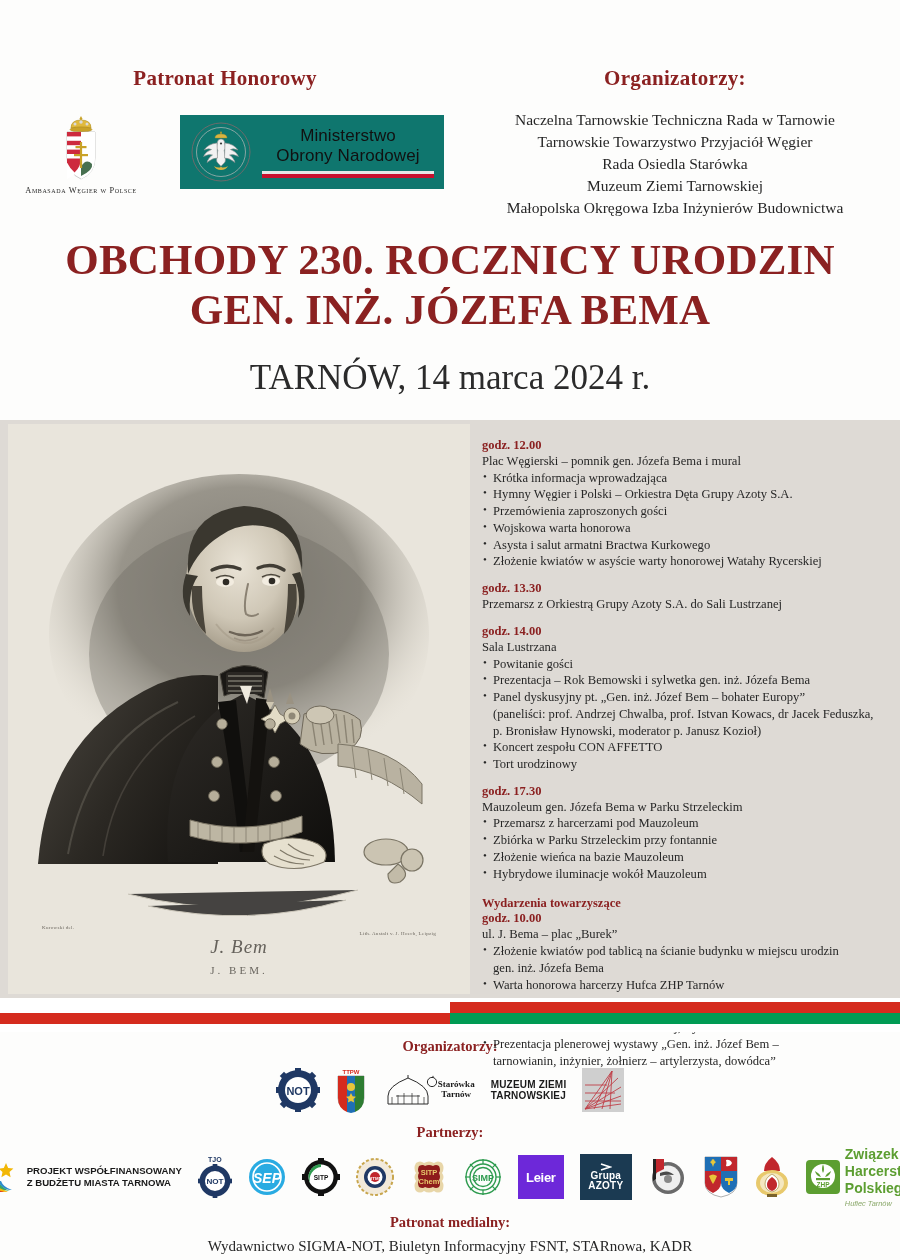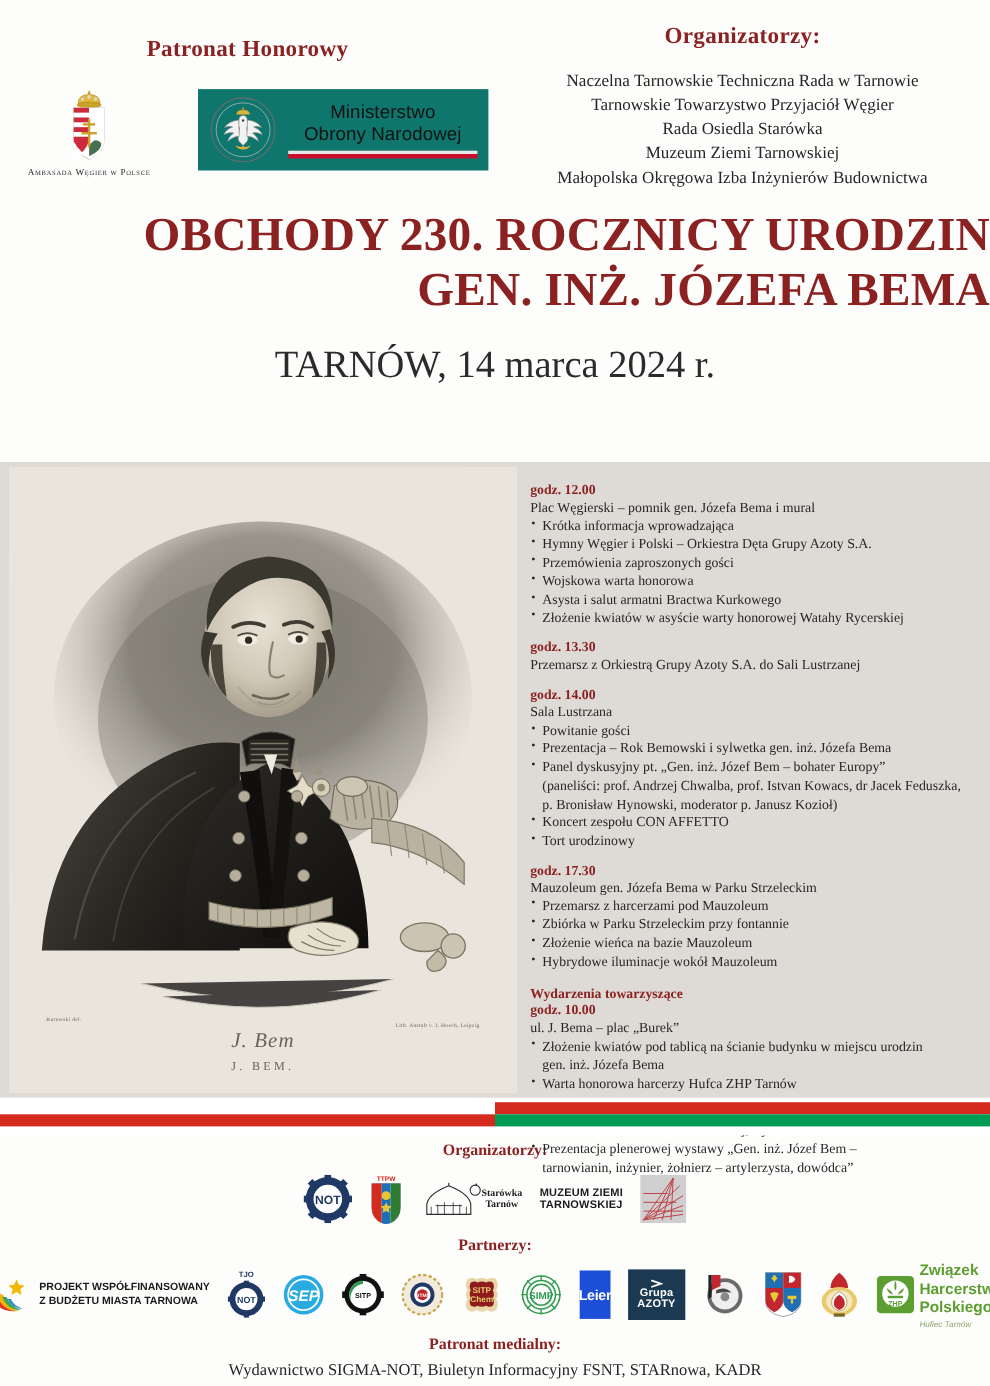"Patronat Honorowy" .top-cols { align-items: center -> none; padding: 20px 0 0 0 -> 66px 0 0 0 }
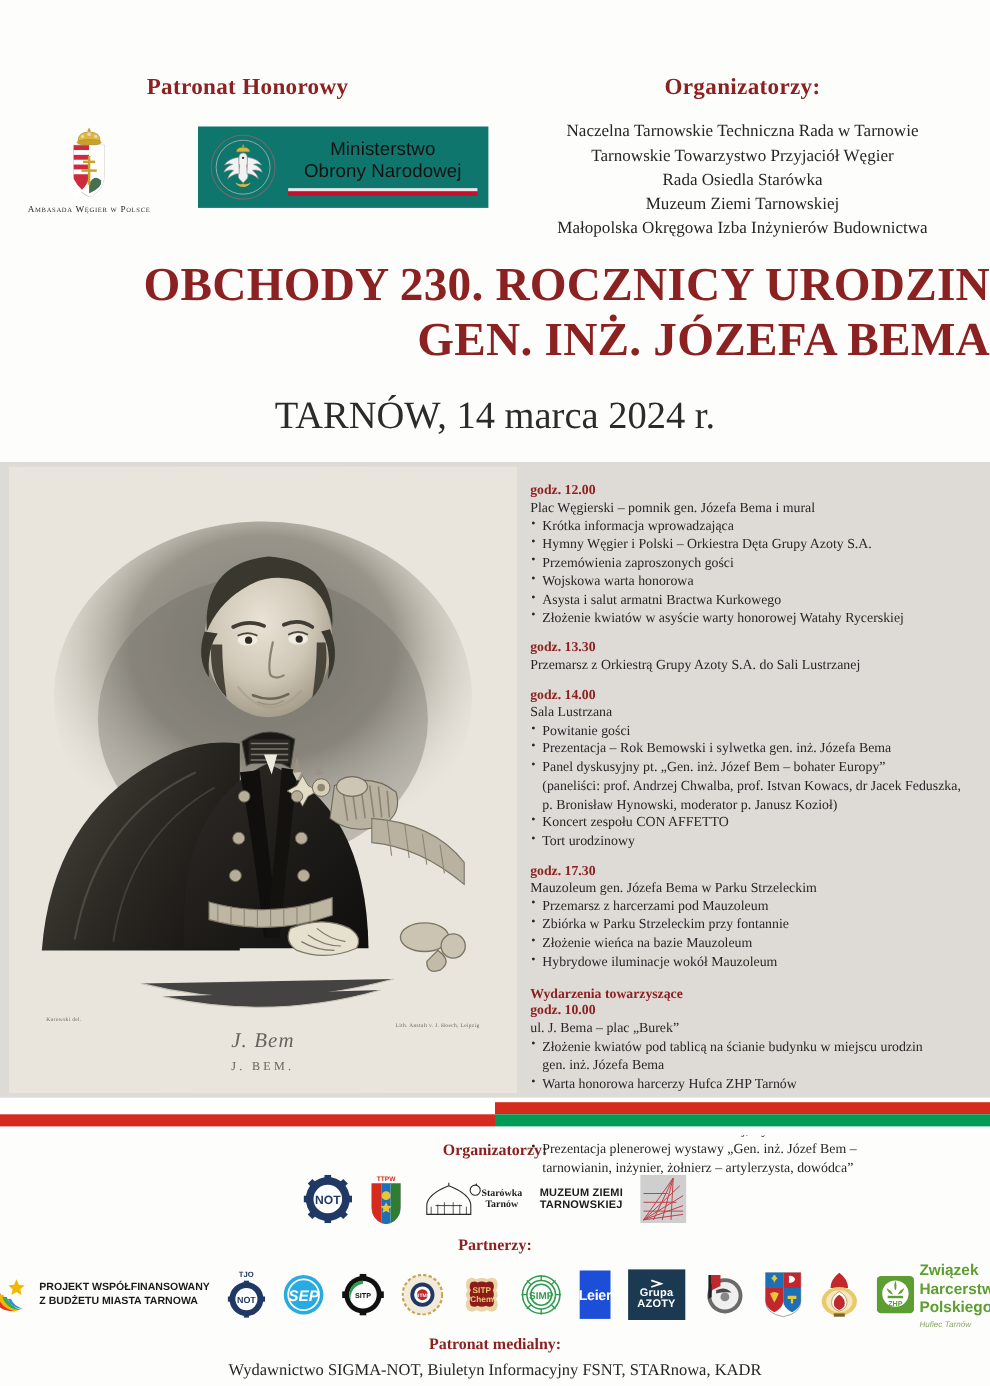"OBCHODY 230. ROCZNICY URODZIN" .main-title { text-align: right -> none }
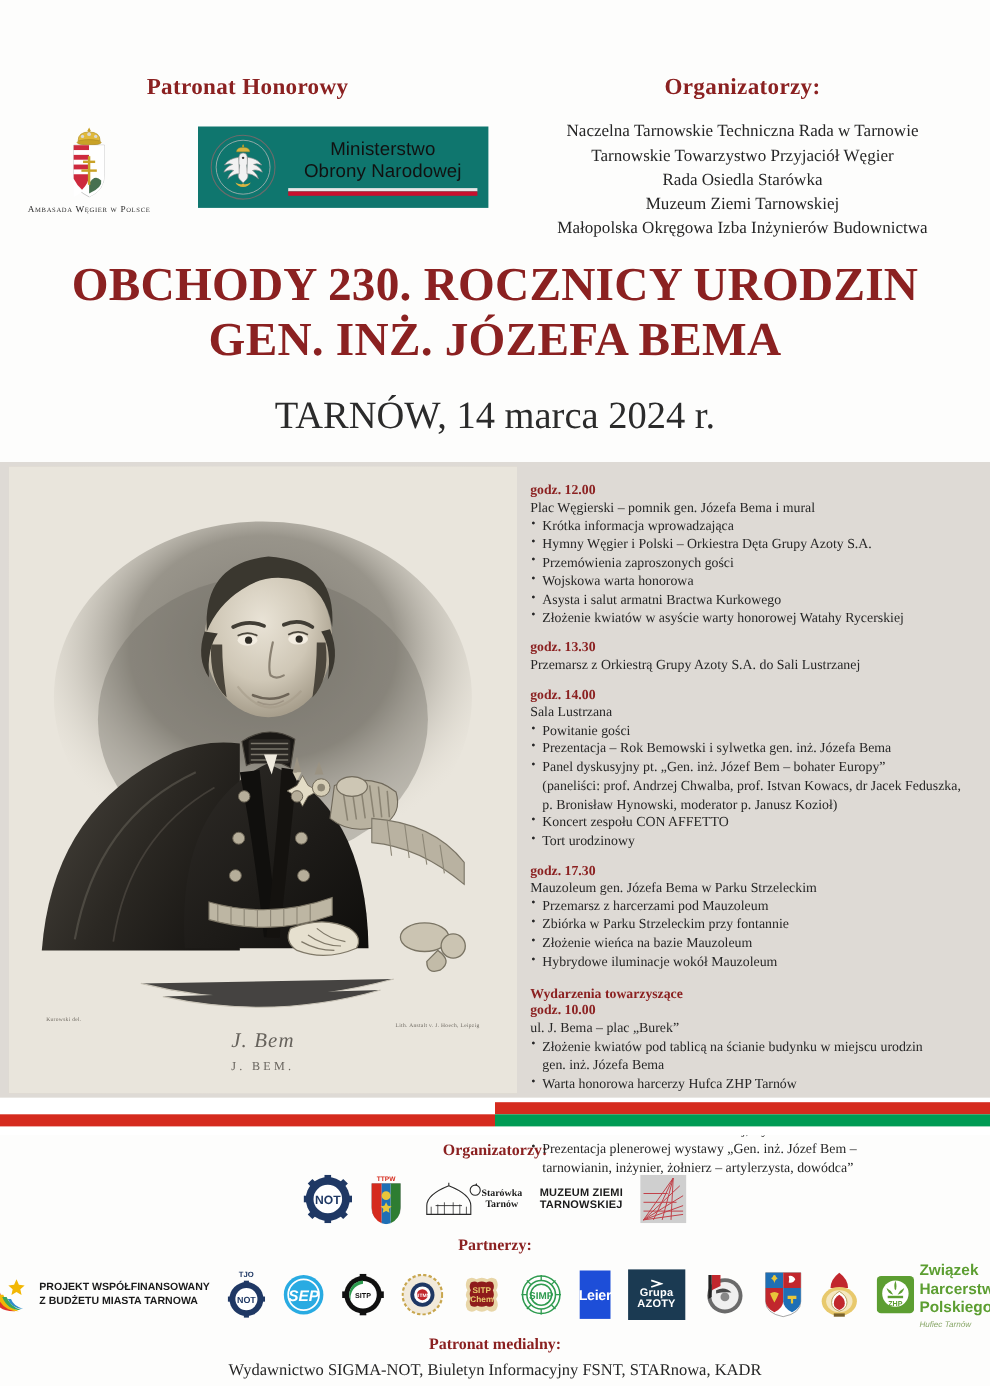"Leier" div.logo-box { background: #1d4ed8 -> #6d28d9; width: 28px -> 46px }
